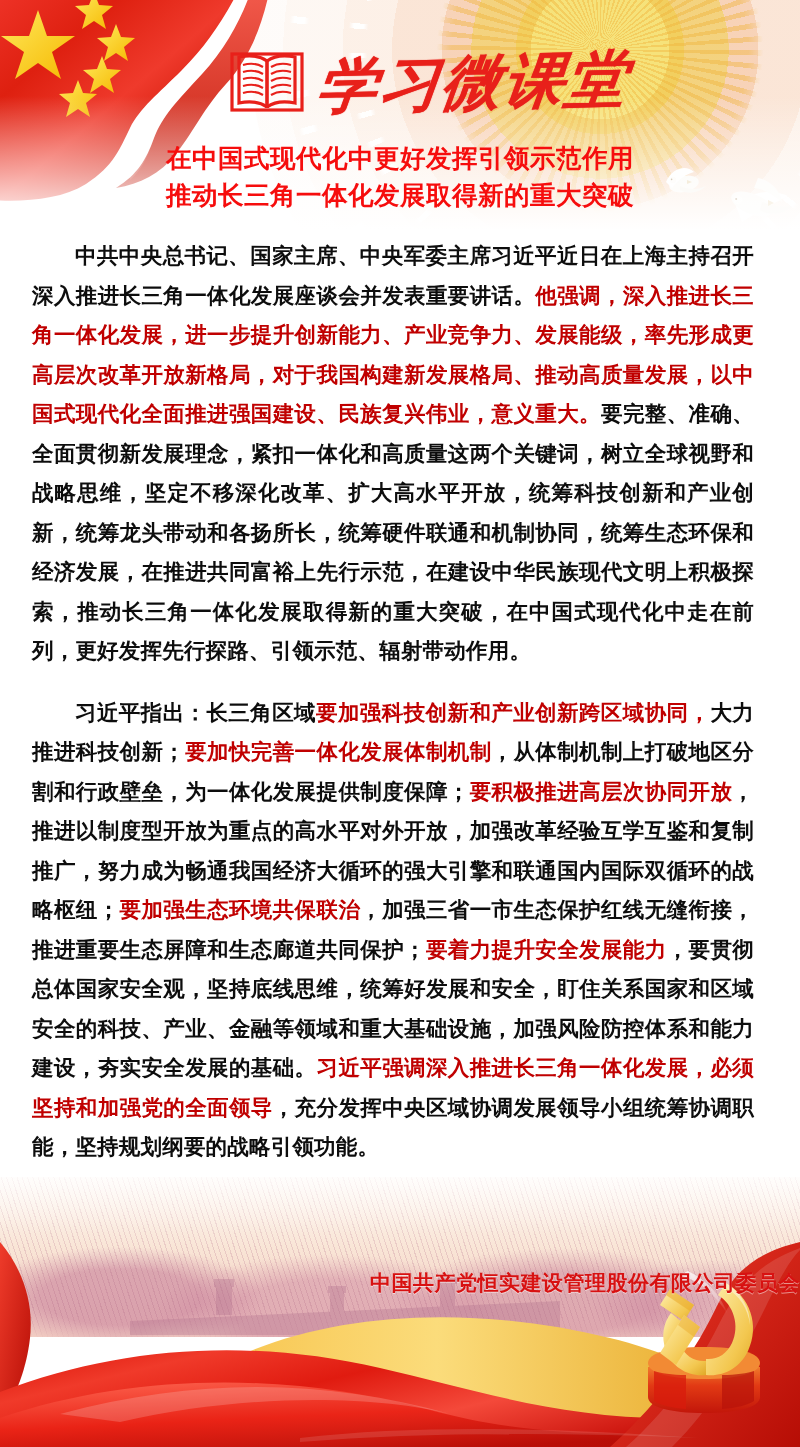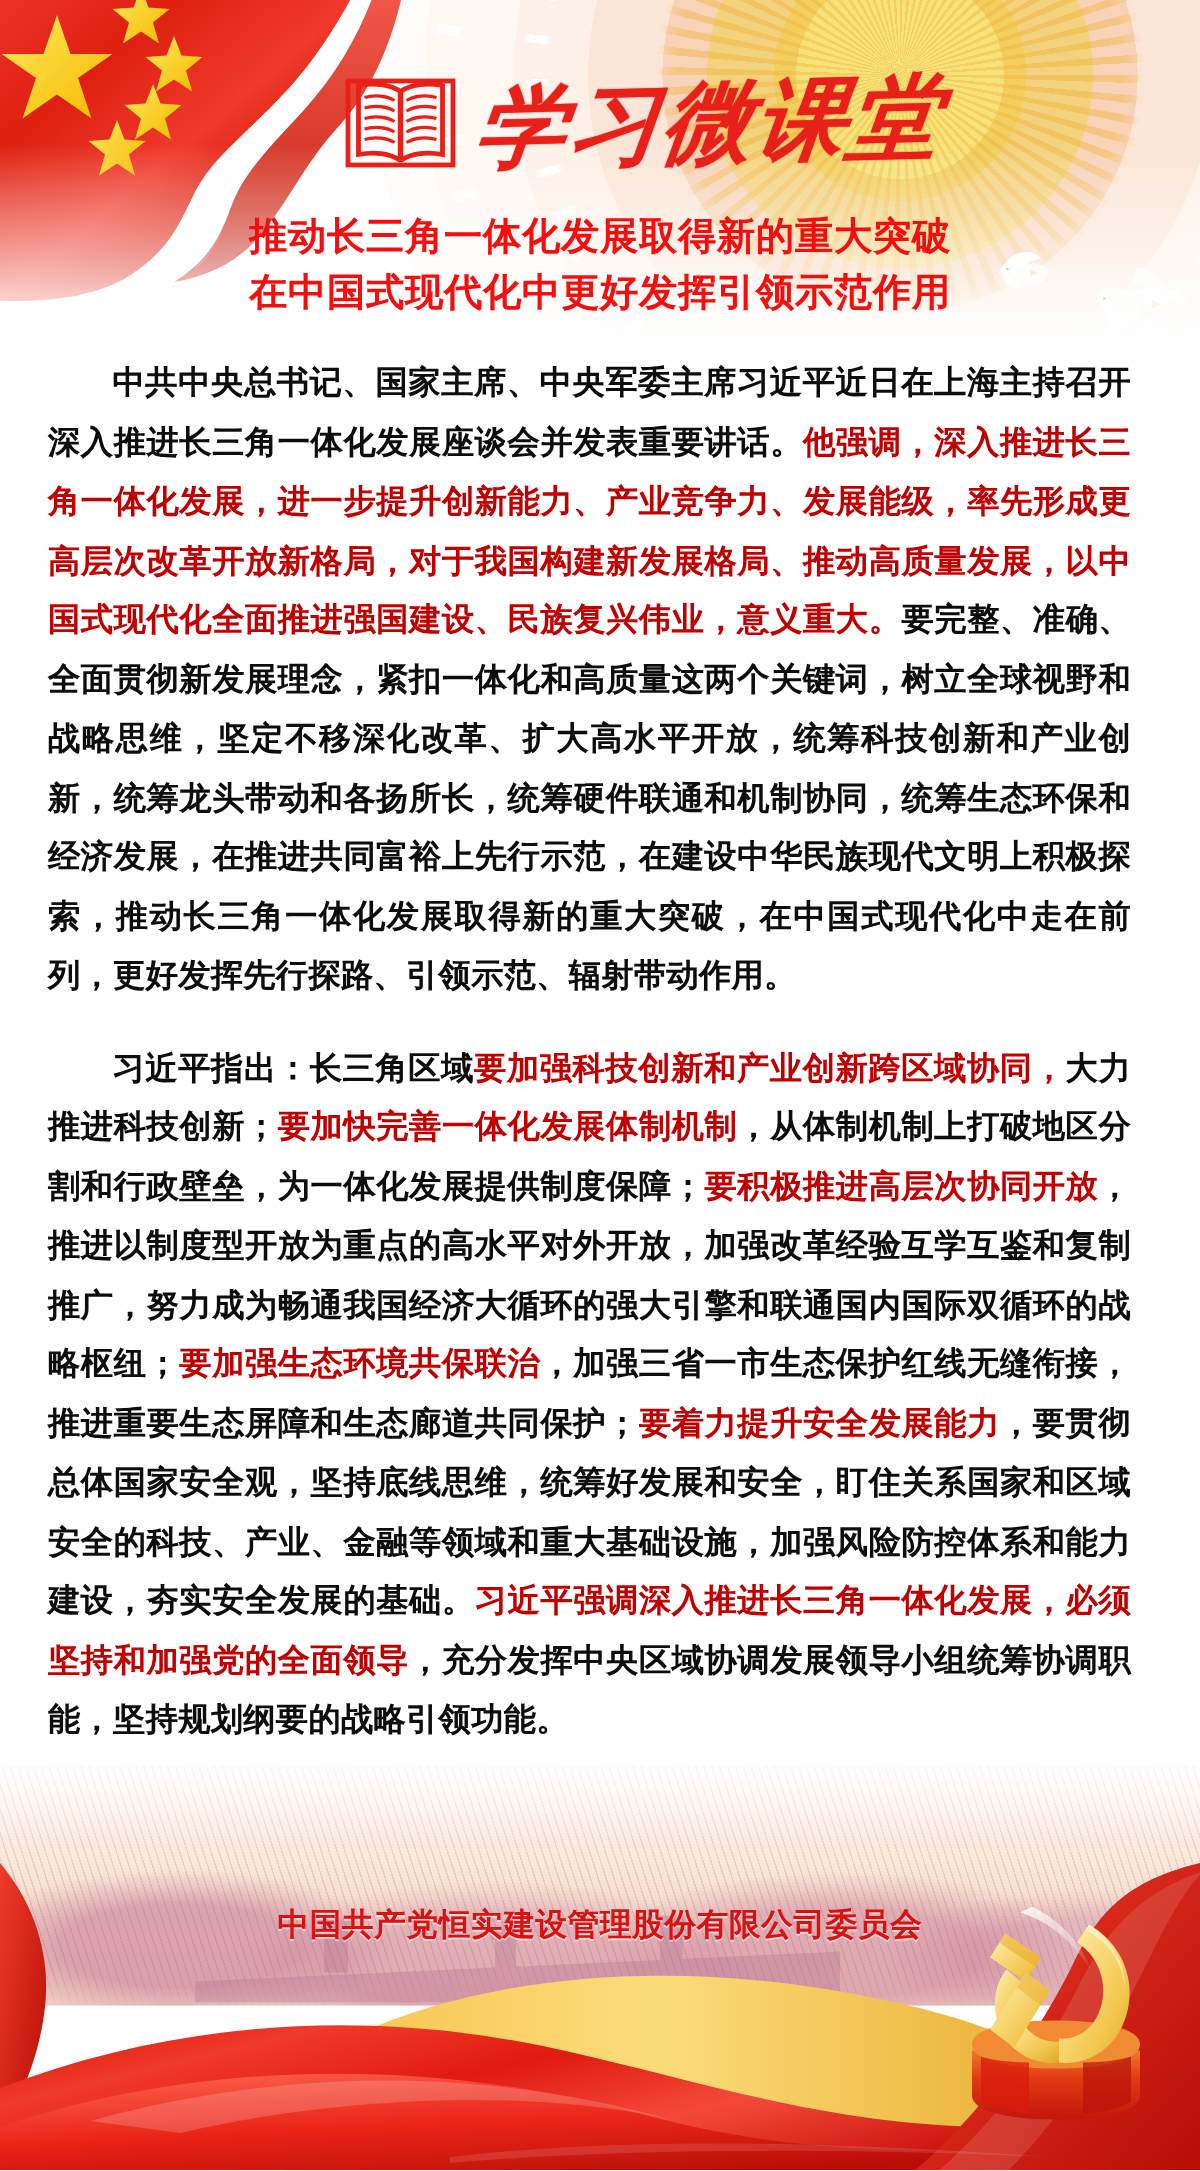"推动长三角一体化发展取得新的重大突破" div.title-line { order: before "在中国式现代化中更好发挥引领示范作用" -> after "在中国式现代化中更好发挥引领示范作用" }
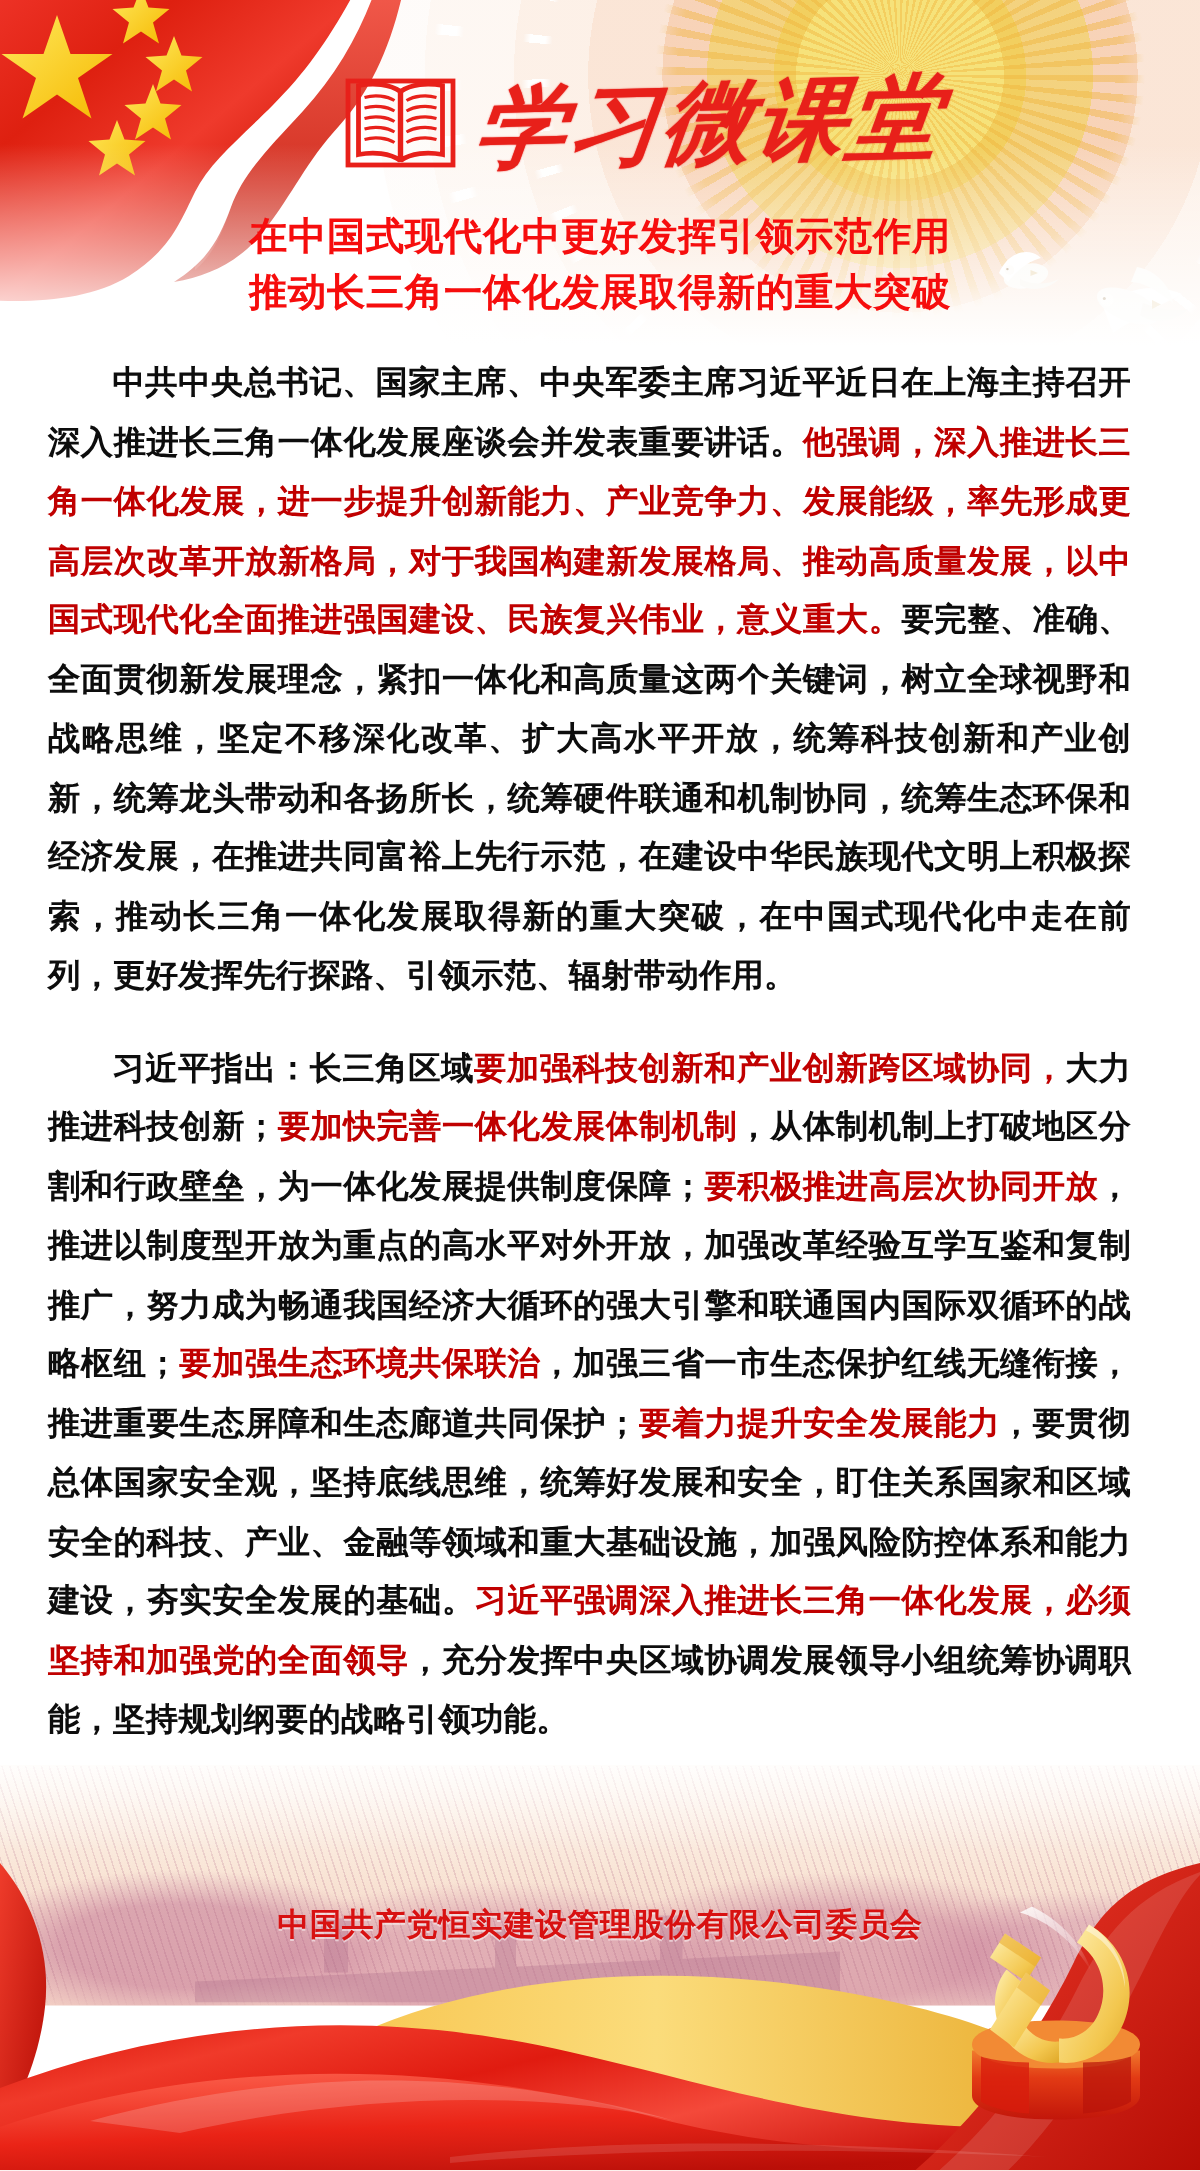"中国共产党恒实建设管理股份有限公司委员会" .org-name { text-align: center -> right }
